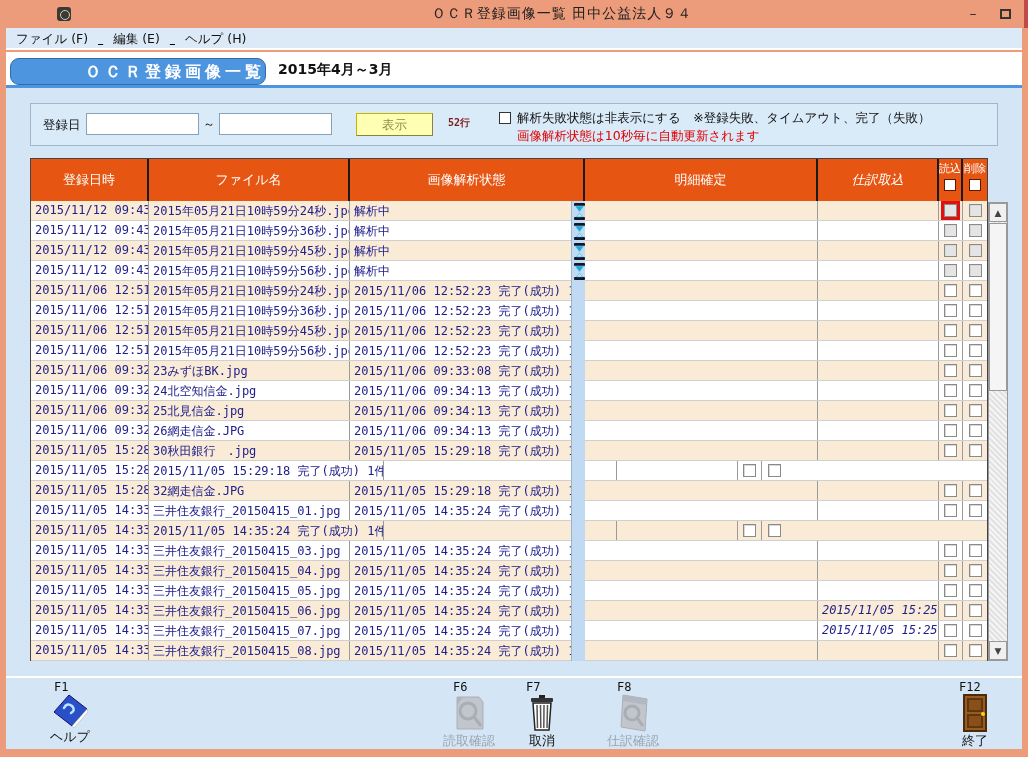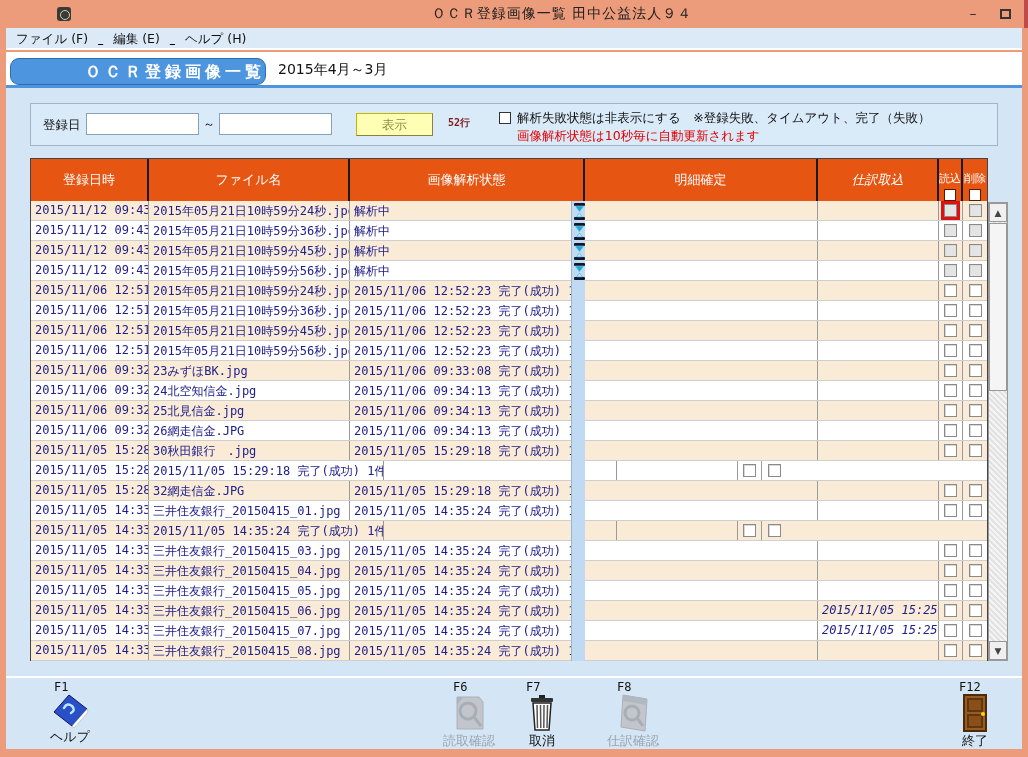"2015年4月～3月" .period { font-weight: none -> bold }
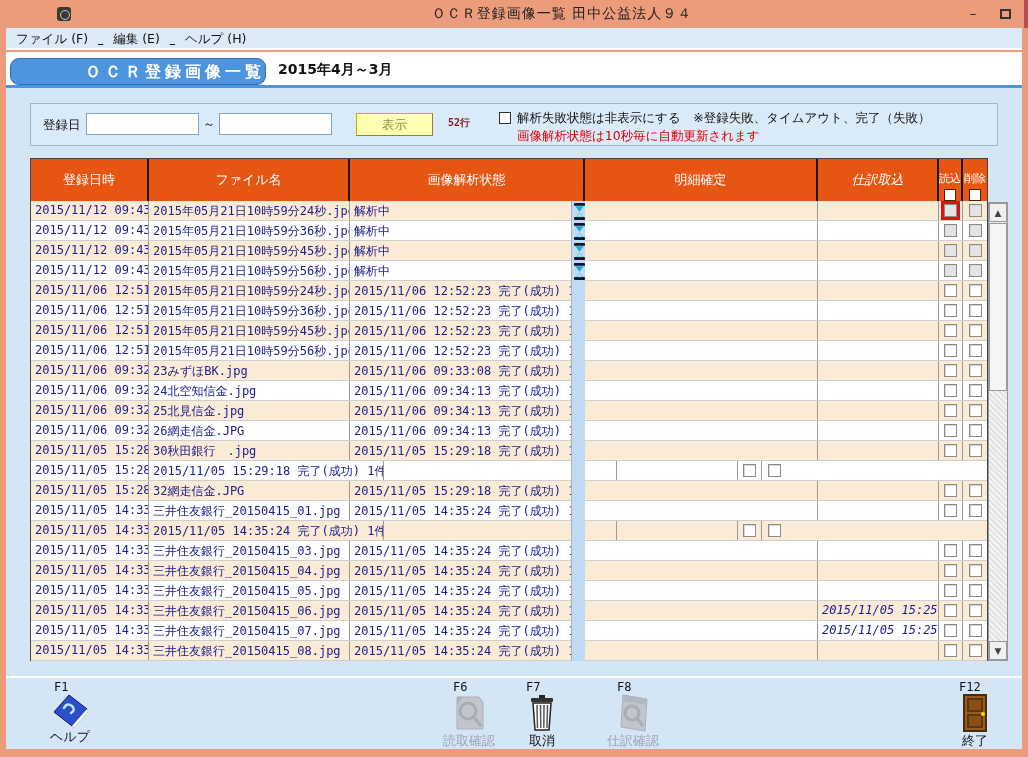"読込" .hchk { justify-content: flex-end -> flex-start }
